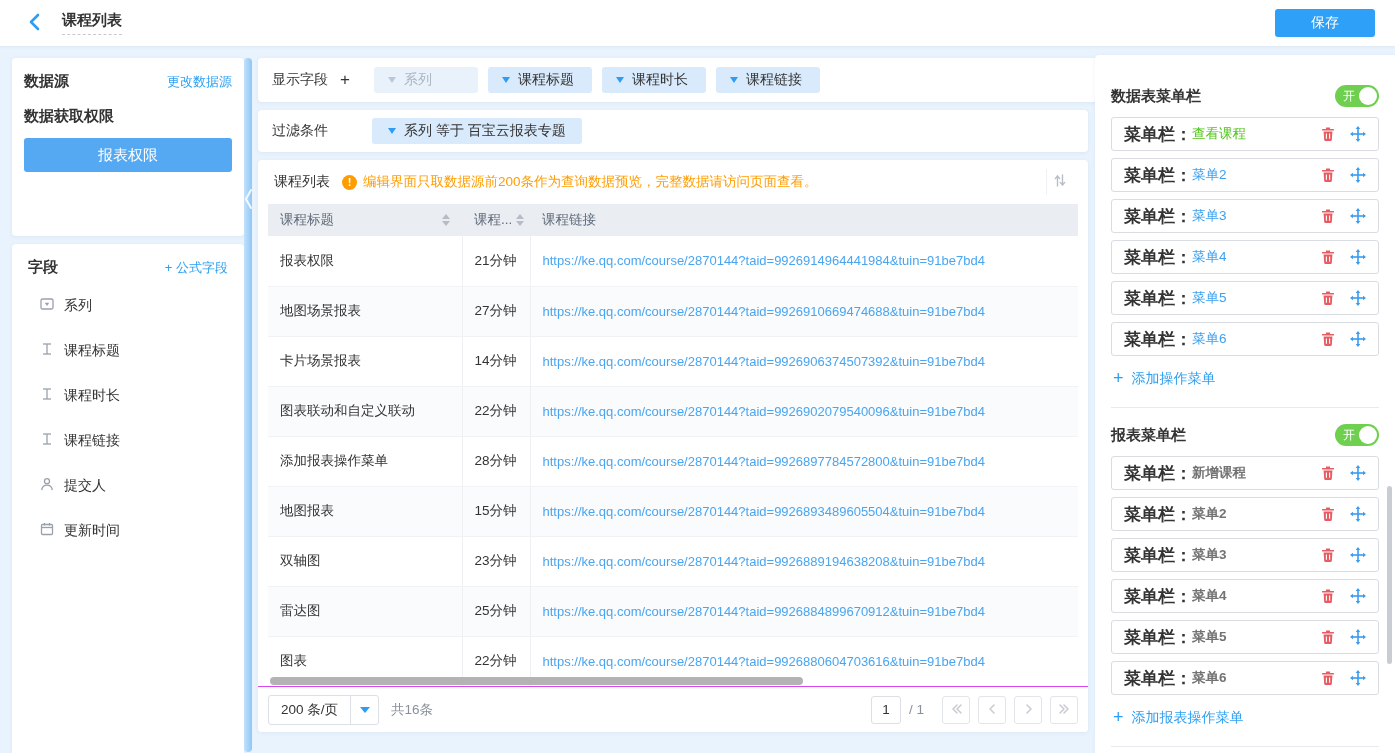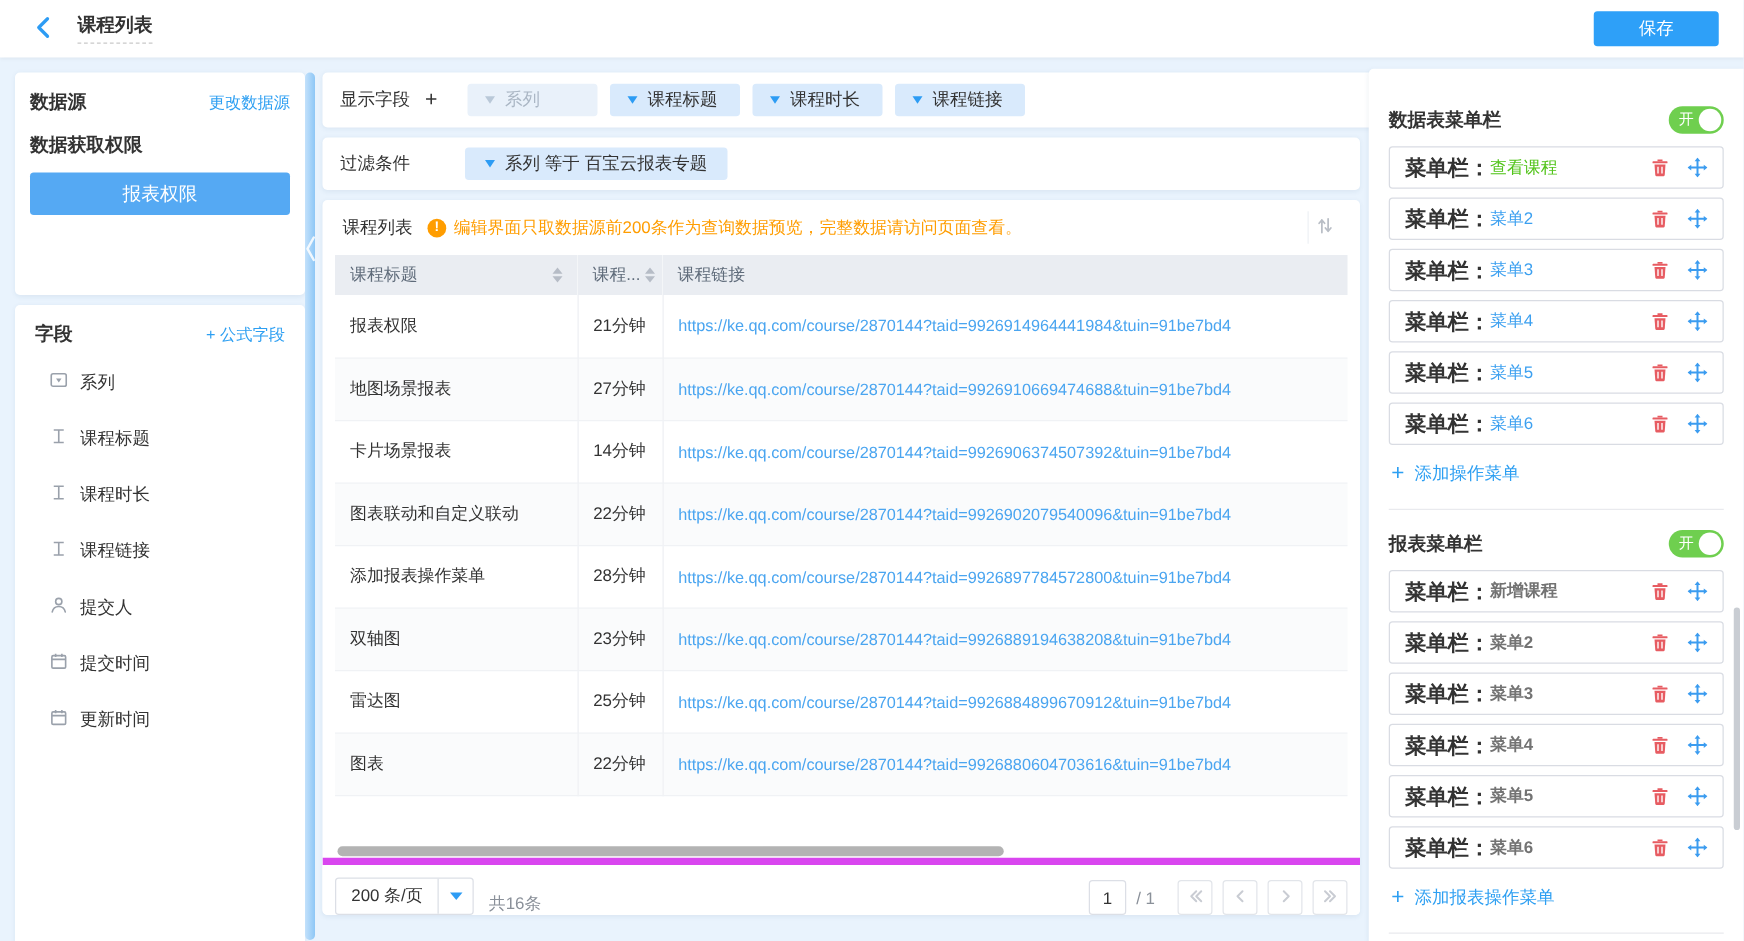"地图报表" tr { html: none -> <tr> <td>地图报表</td> <td>15分钟</td> <td><a>https://ke.qq.com/course/2870144?taid=9926893489605504&amp;tuin=91be7bd4</a></td> </tr> }
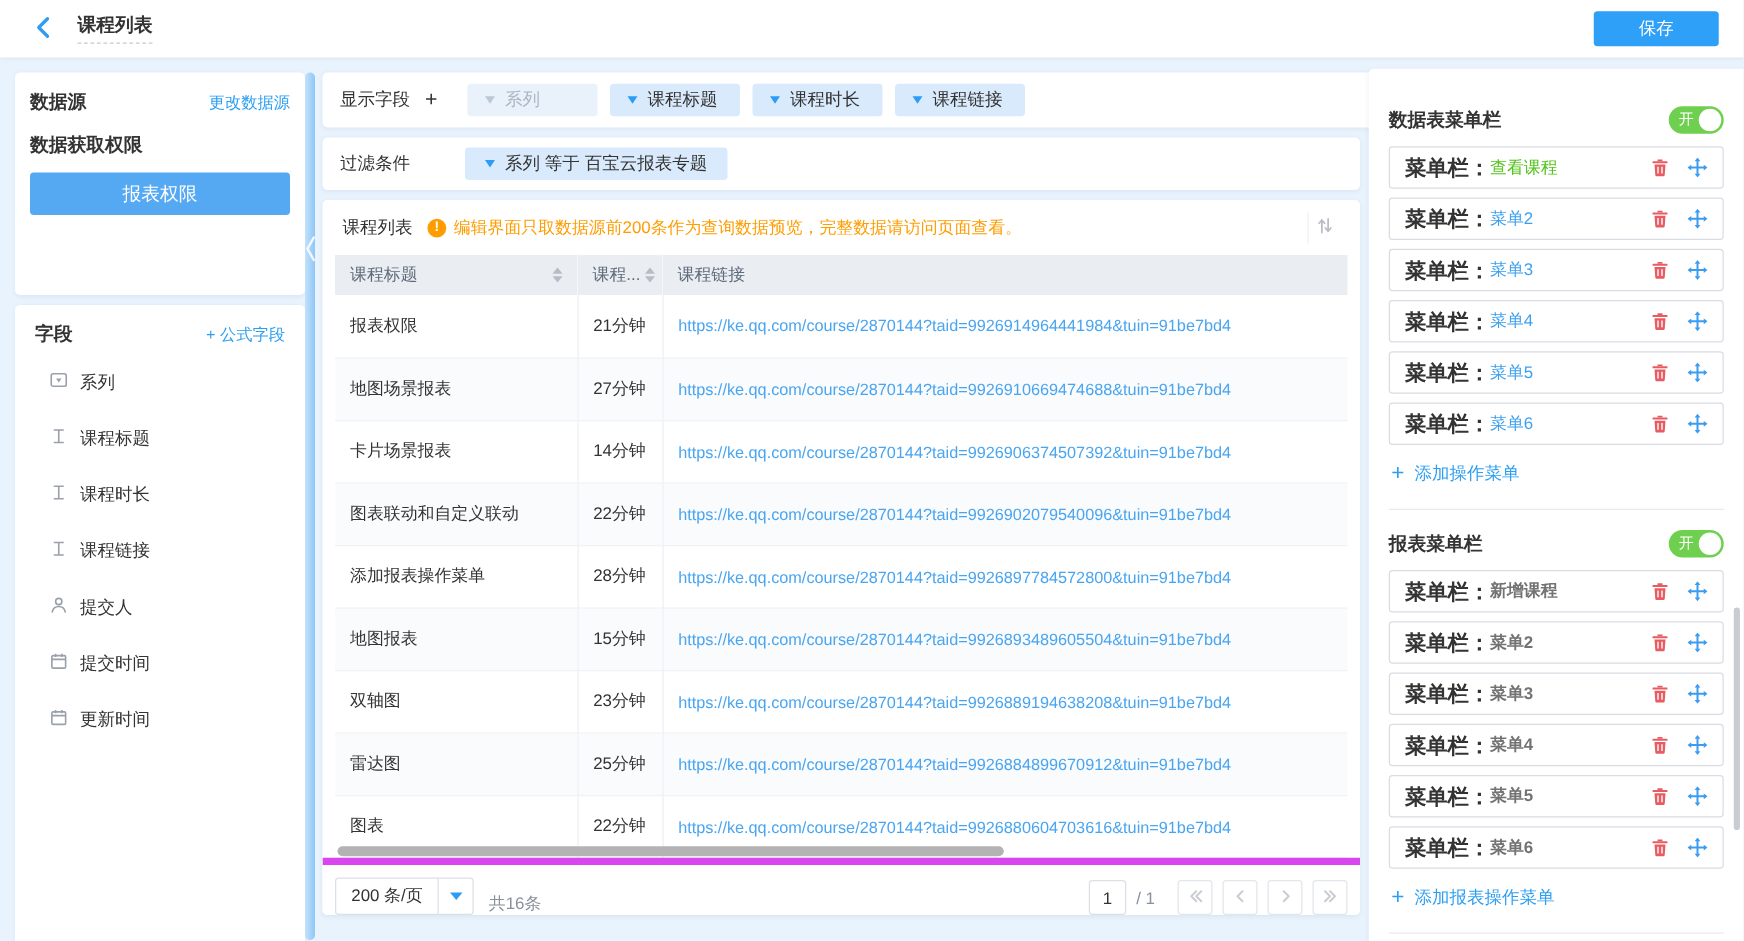"提交时间" div.field-item { html: <div> <span><svg> <rect></rect> <line></line> <line></line> <line></line> </svg></span> <span>提交时间</span> </div> -> none }
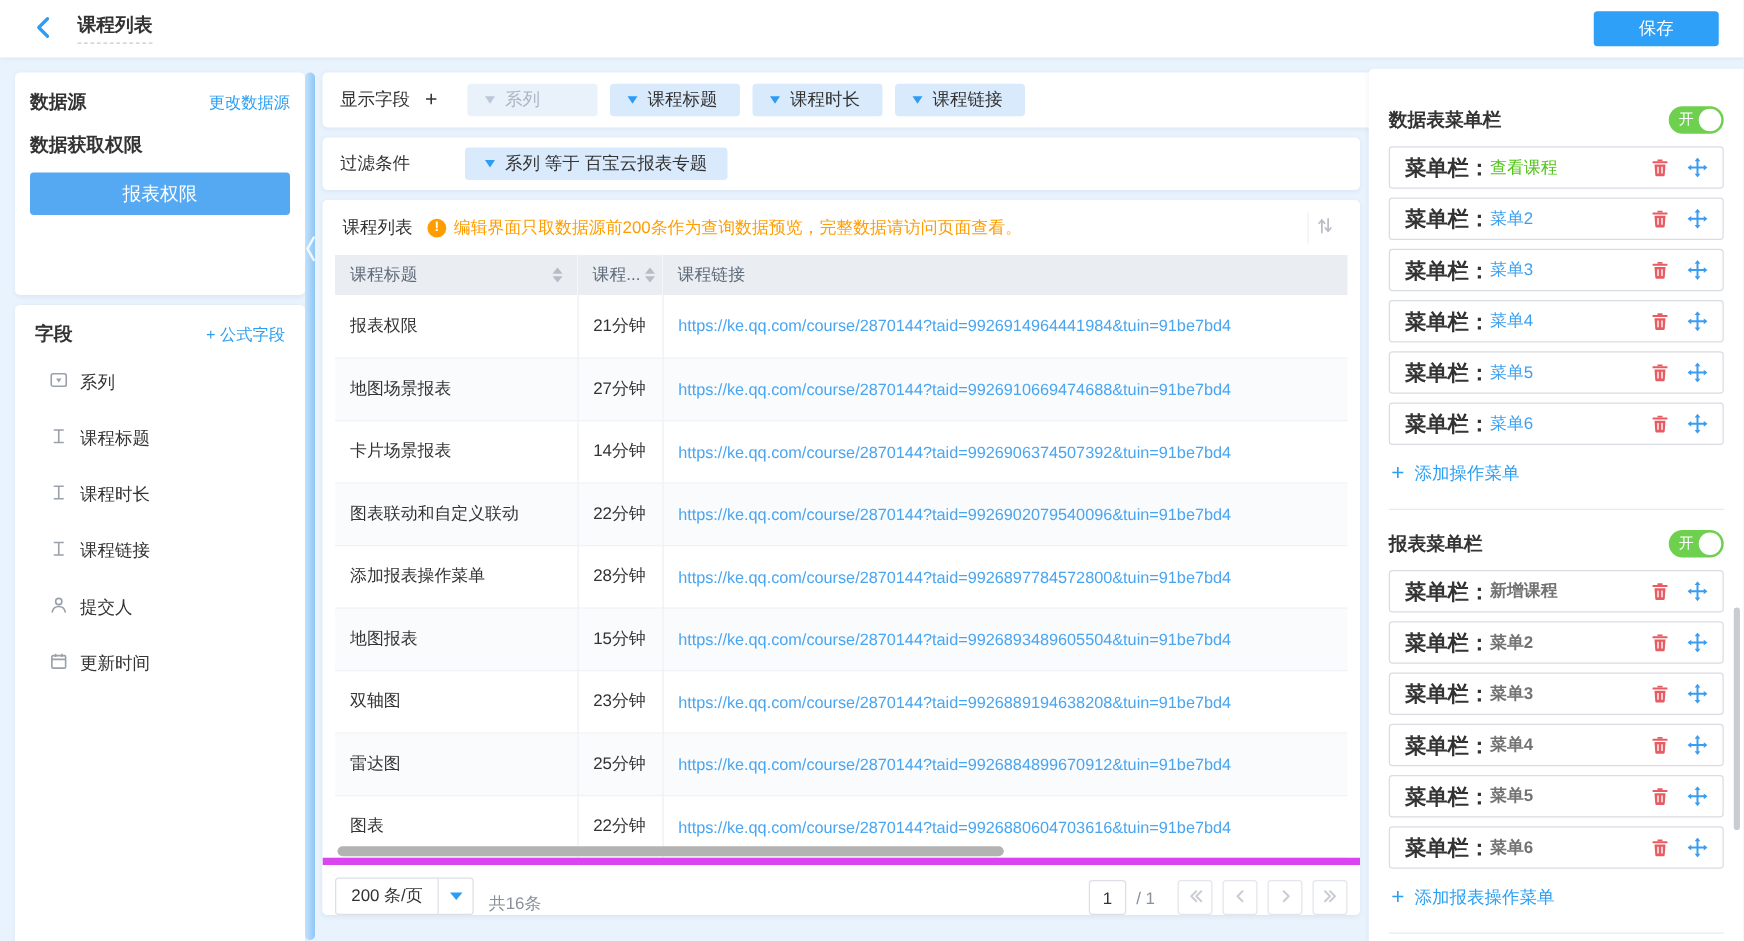"200 条/页" .pagination { align-items: flex-end -> center; border-top: 6px solid #d946ef -> 1px solid #d946ef }
